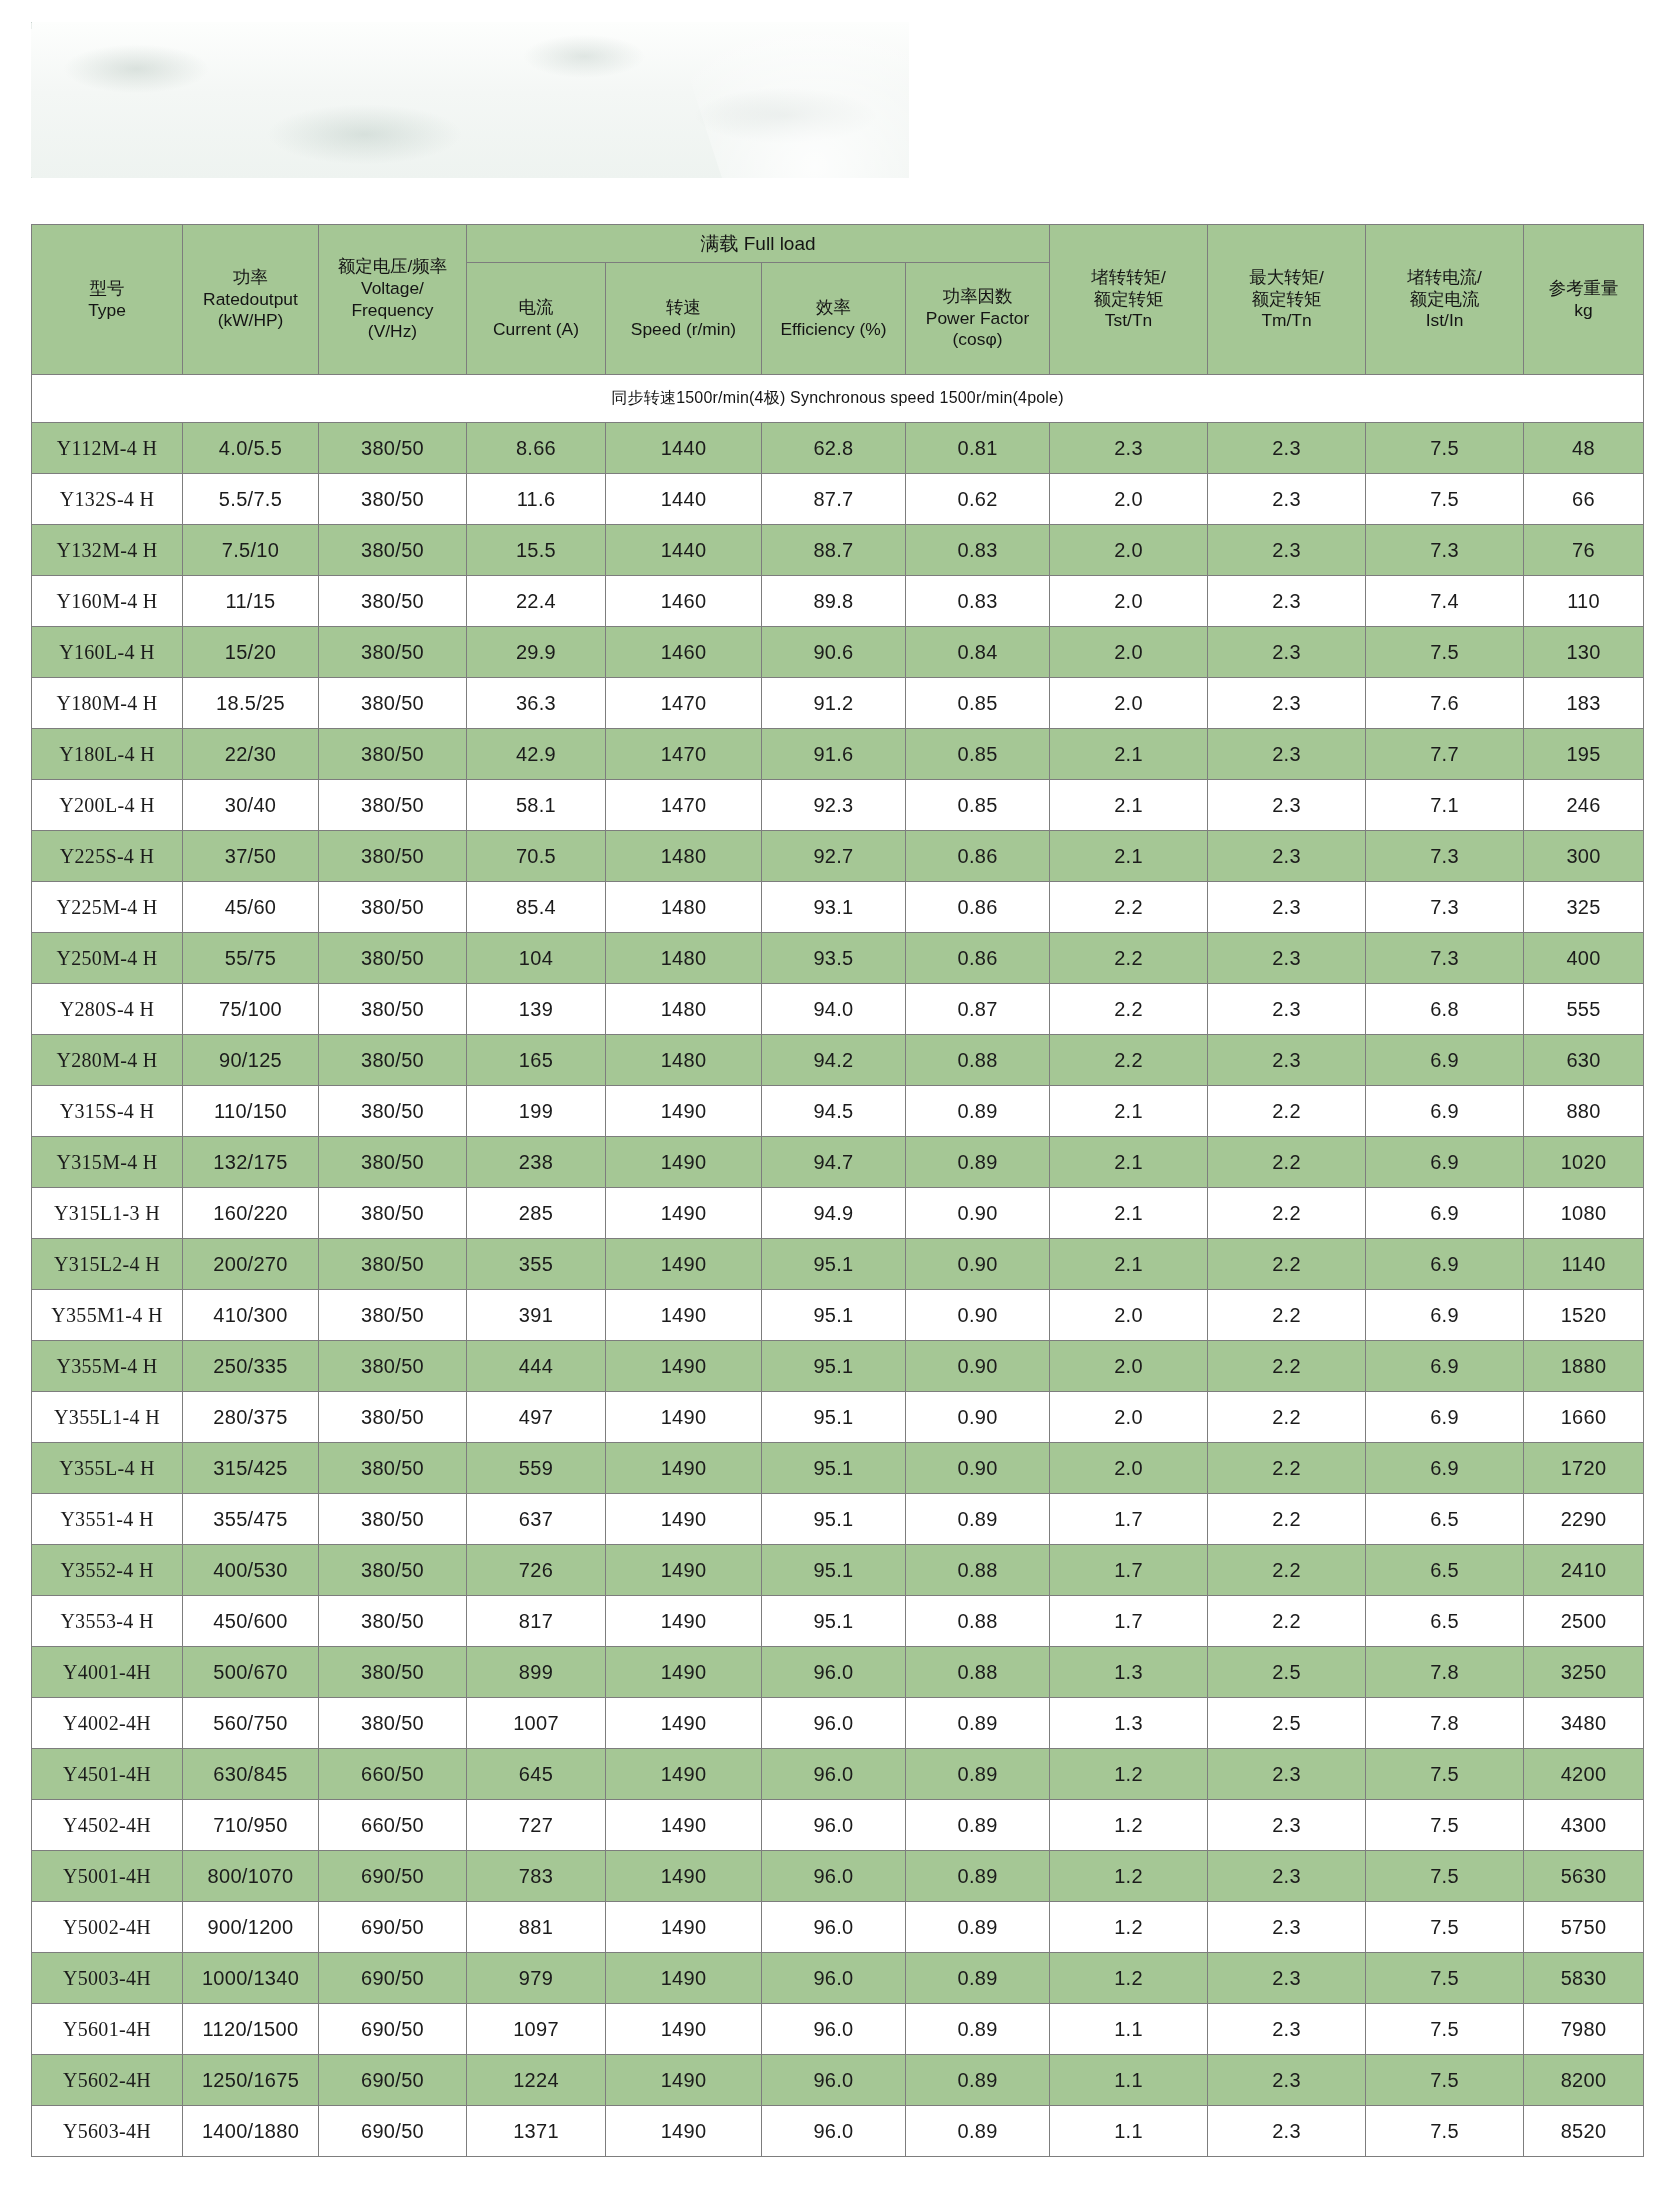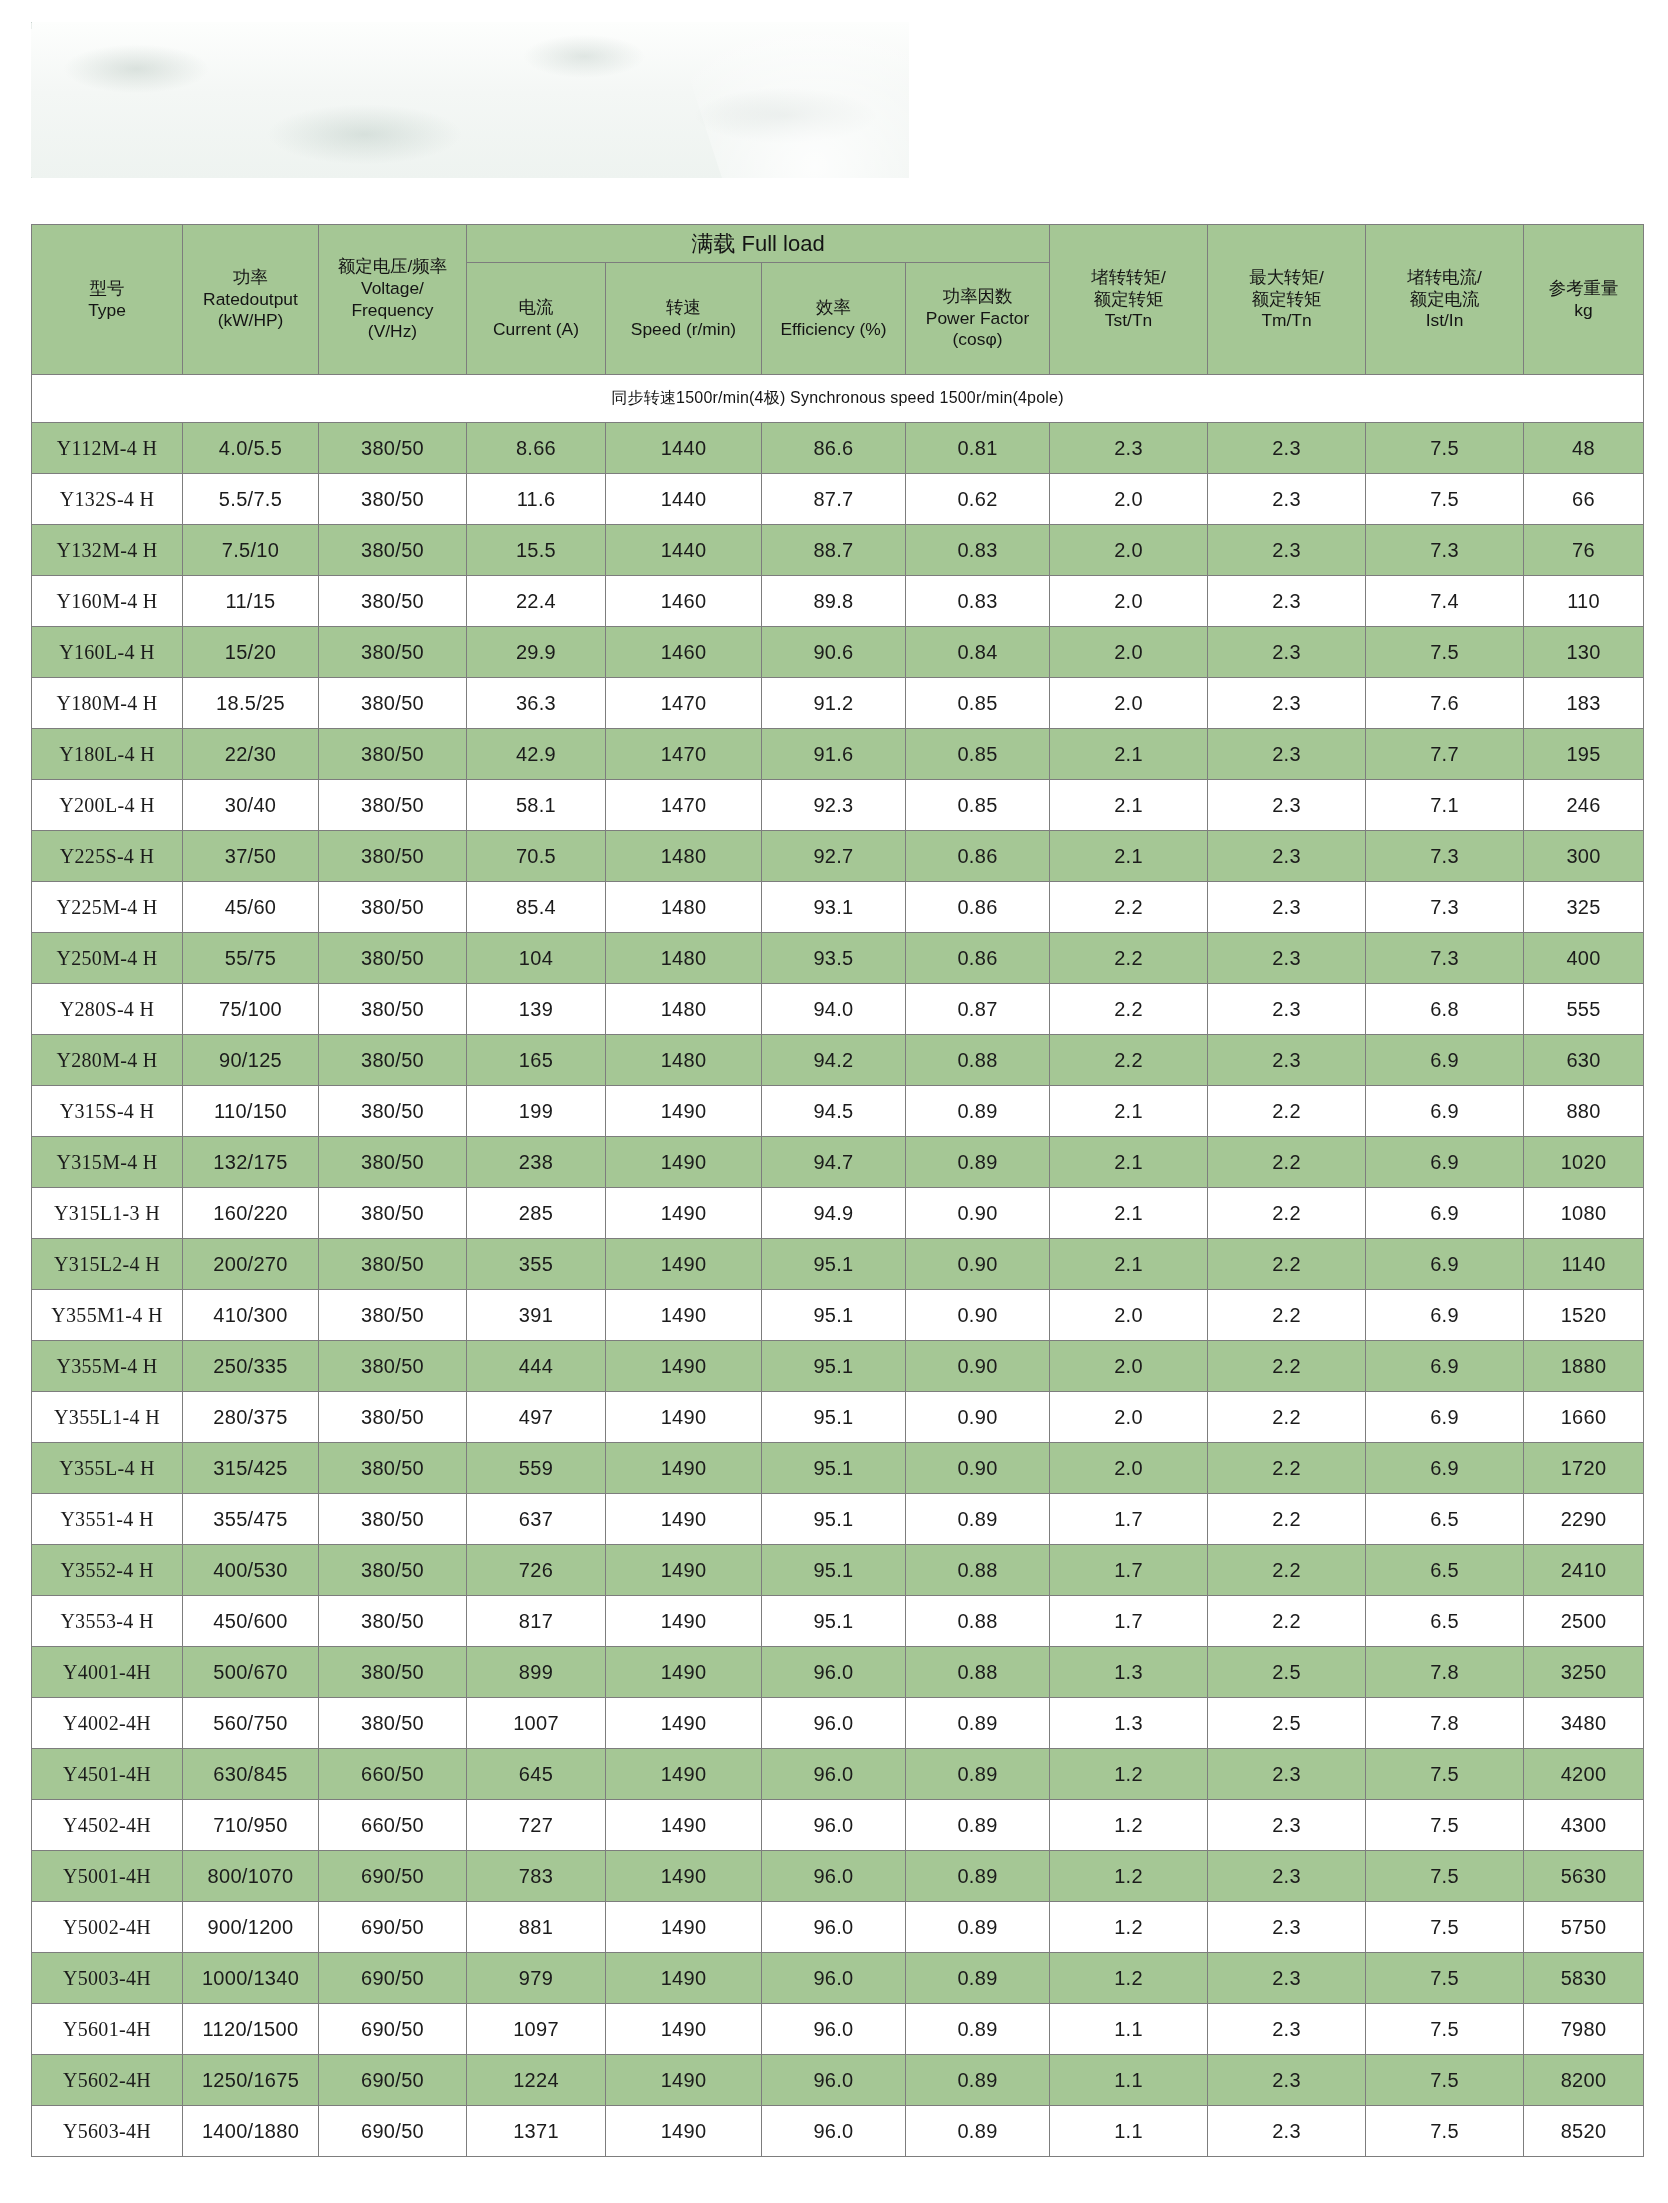"满载 Full load" .hd-group { font-size: 22px -> 19px }
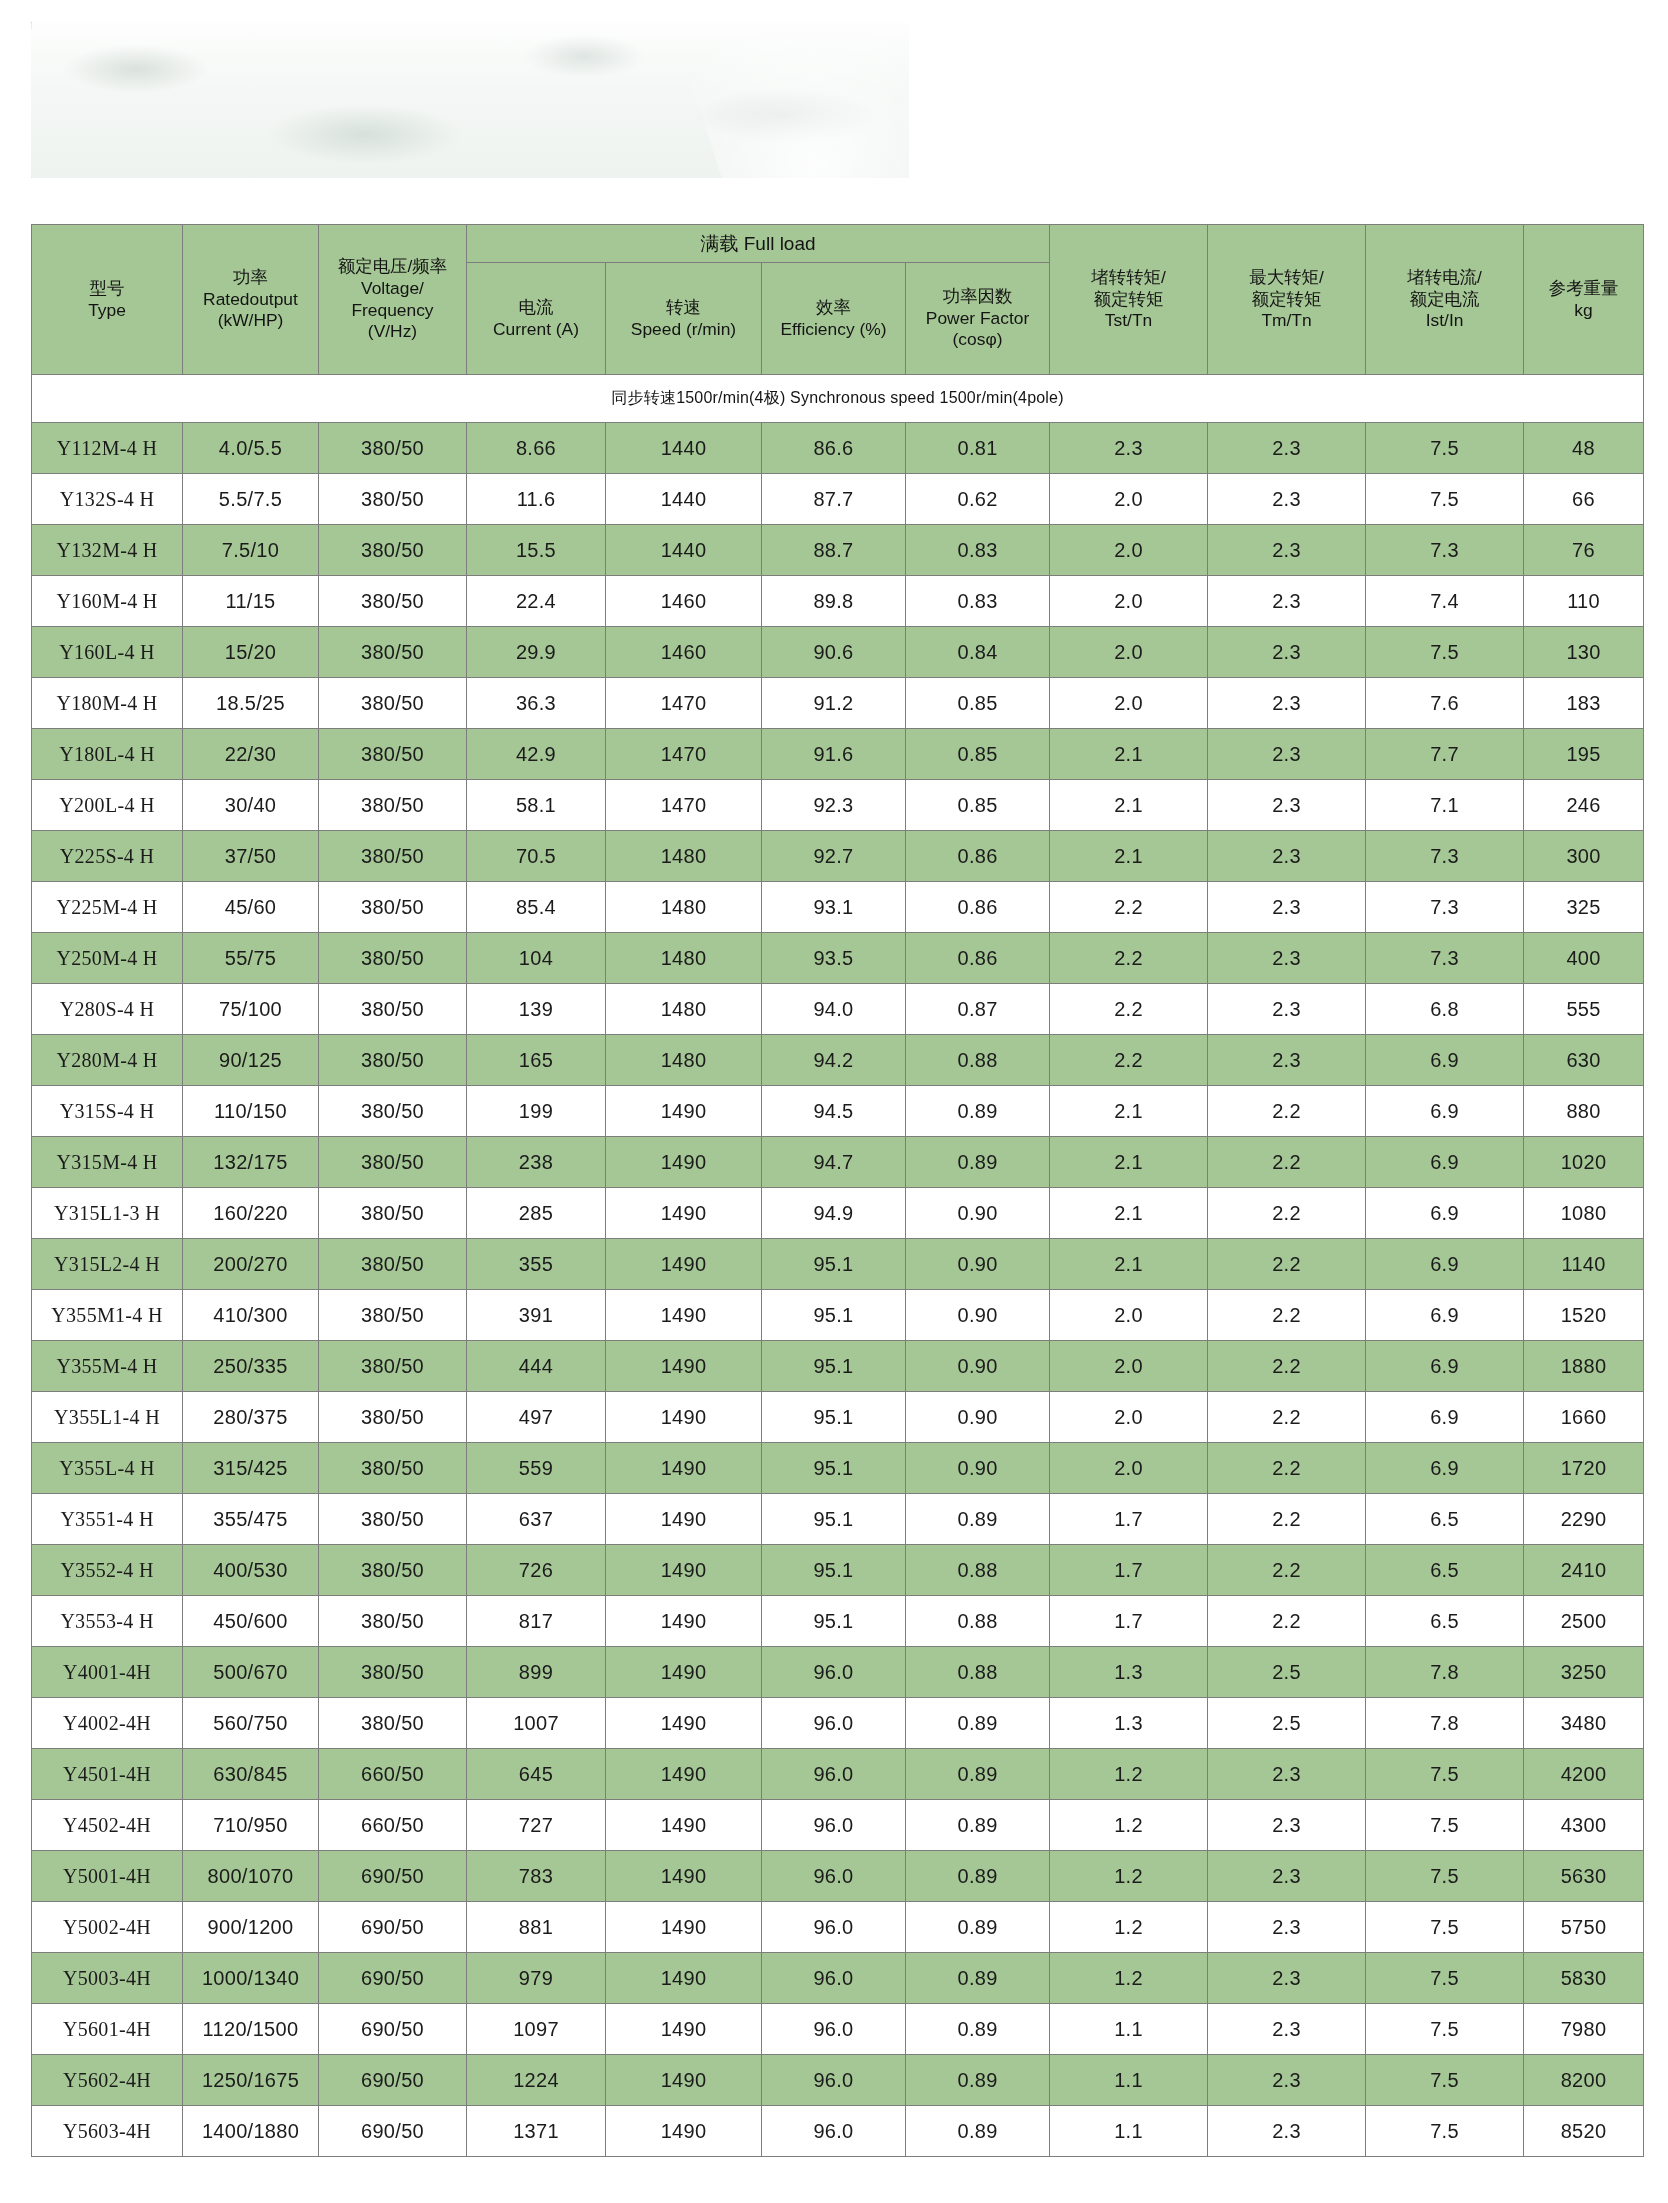"86.6" td { text: 86.6 -> 62.8 }
